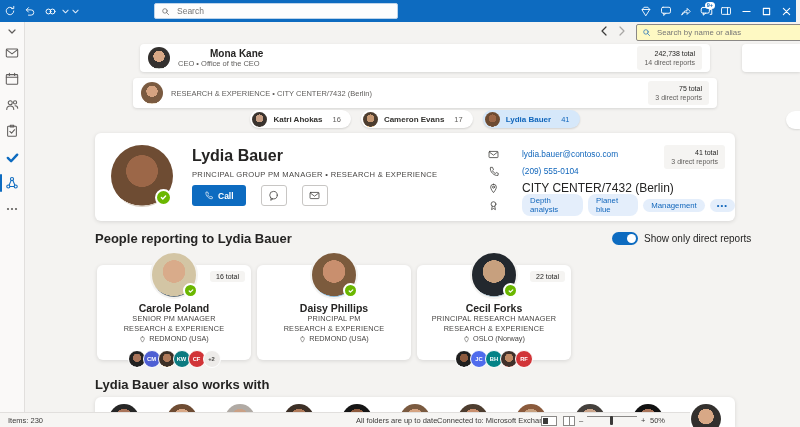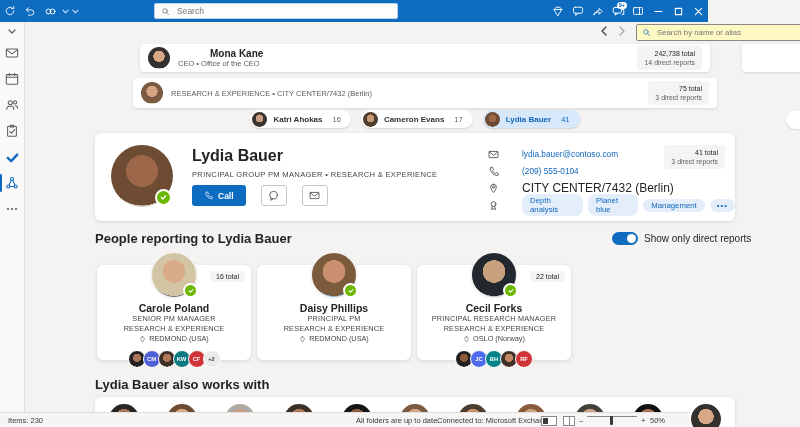"Search" #titlebar { width: 708px -> 796px }
